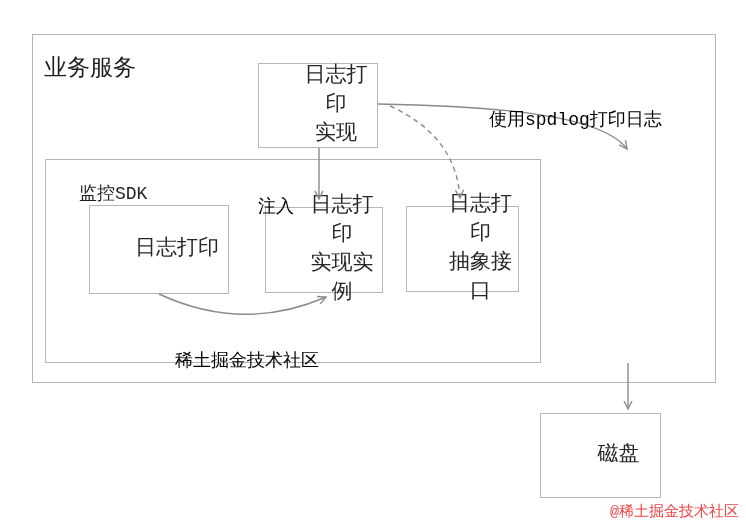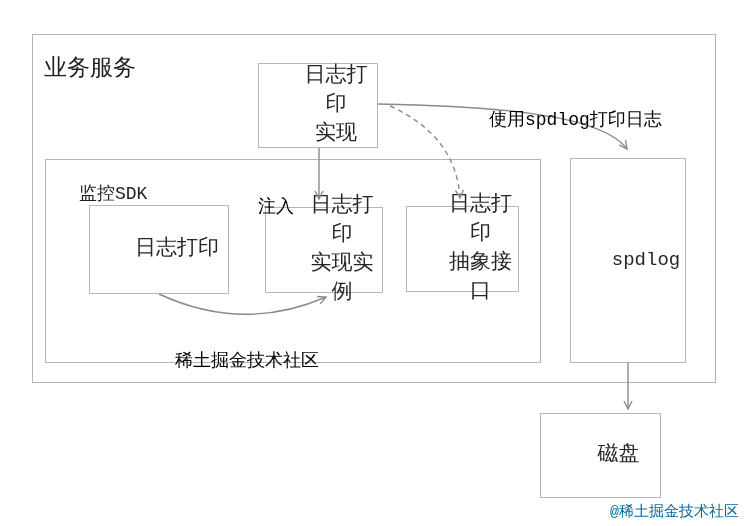"spdlog" div.node { html: <div>spdlog</div> -> none }
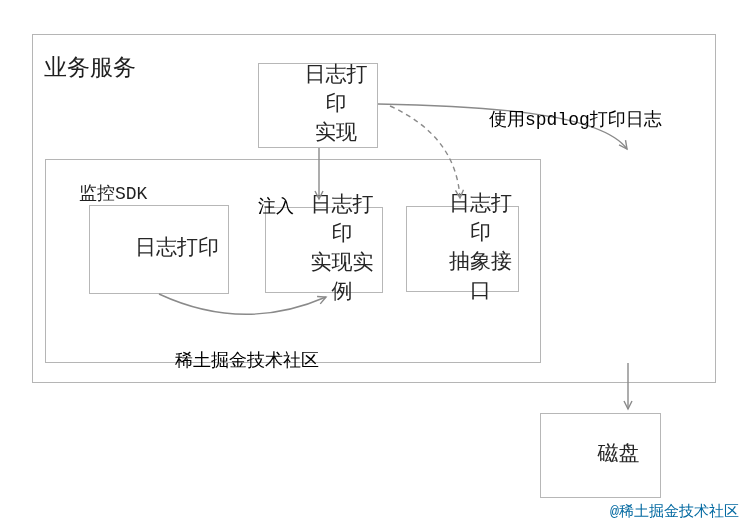"@稀土掘金技术社区" .watermark { color: #0369a1 -> #ef4444 }
